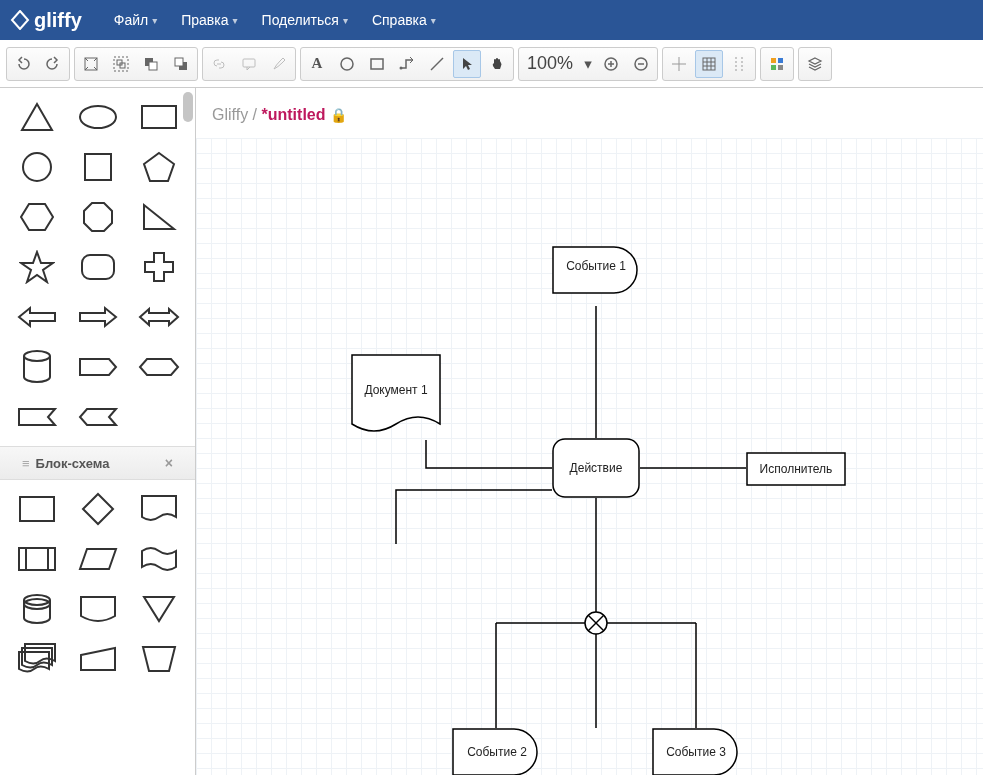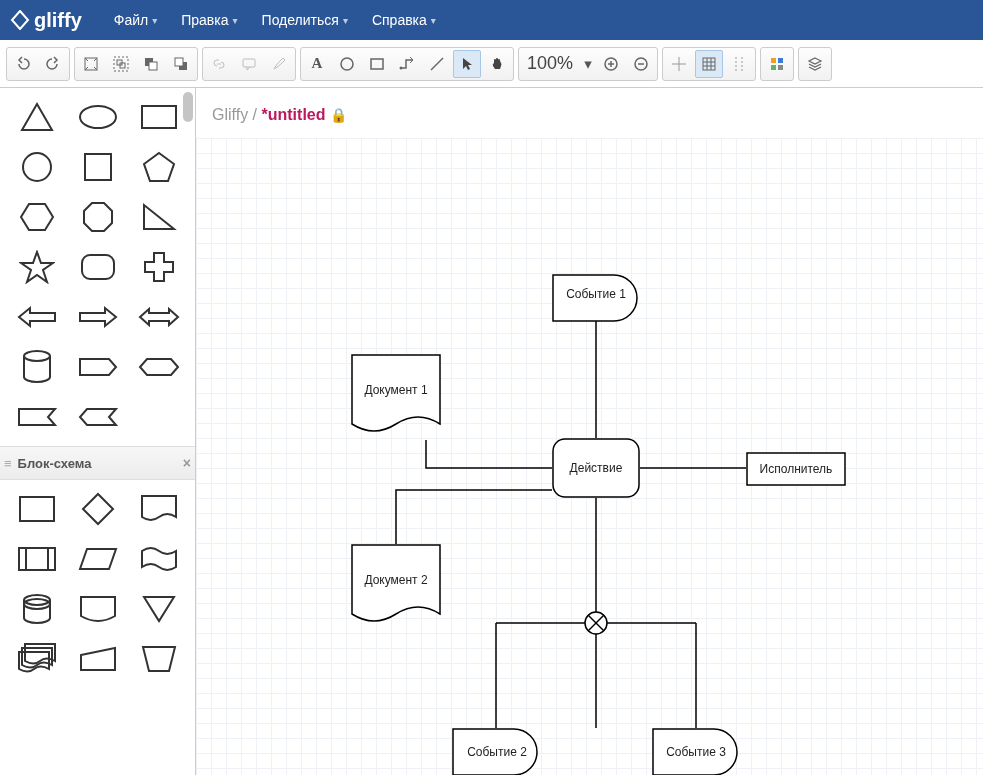"Событие 1" div.dshape { top: 136px -> 108px }
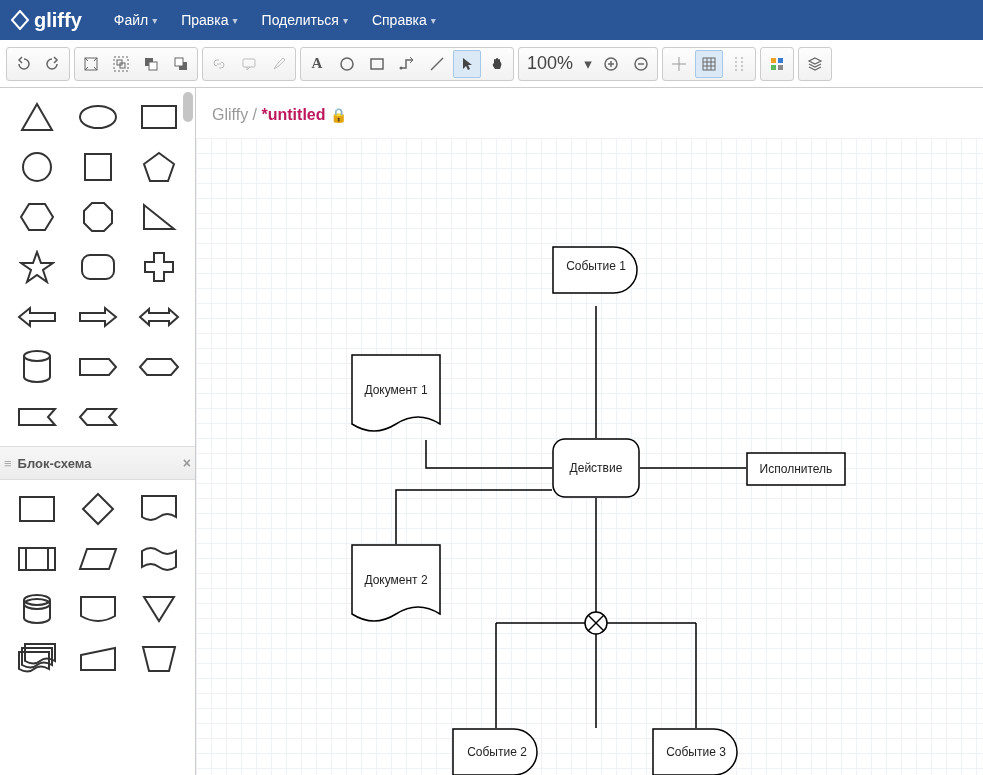"≡ Блок-схема" .sb-head { padding: 8px 4px -> 8px 22px }
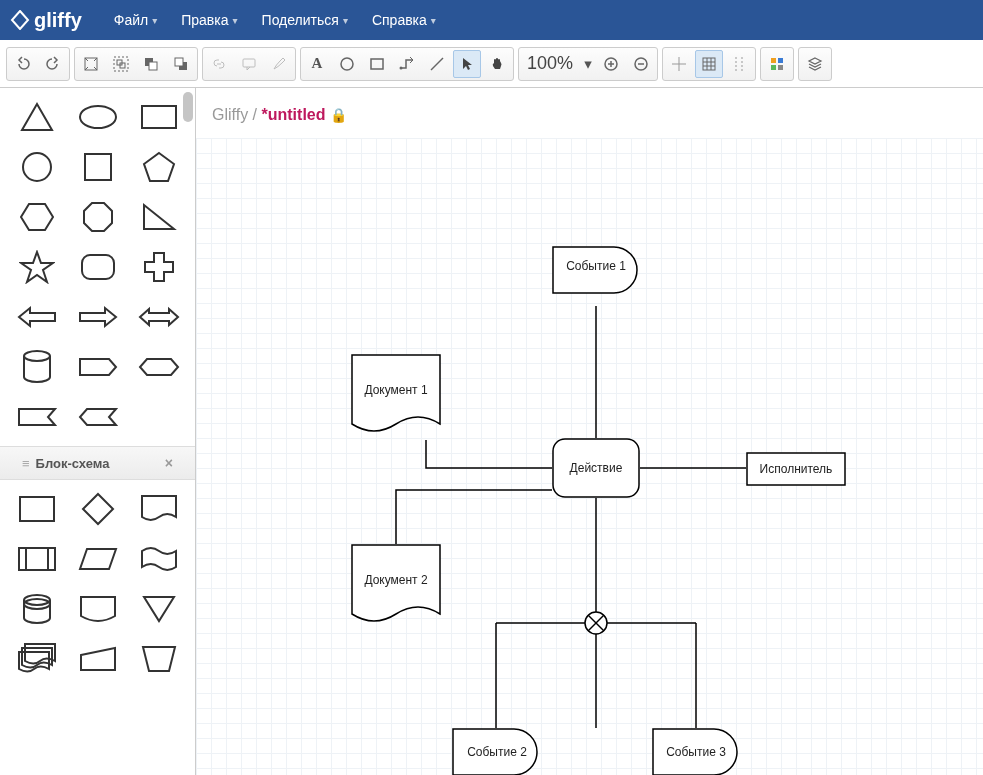"Документ 2" div.dshape { html: <div> <svg> <path></path> </svg> <span>Документ 2</span> </div> -> none }
